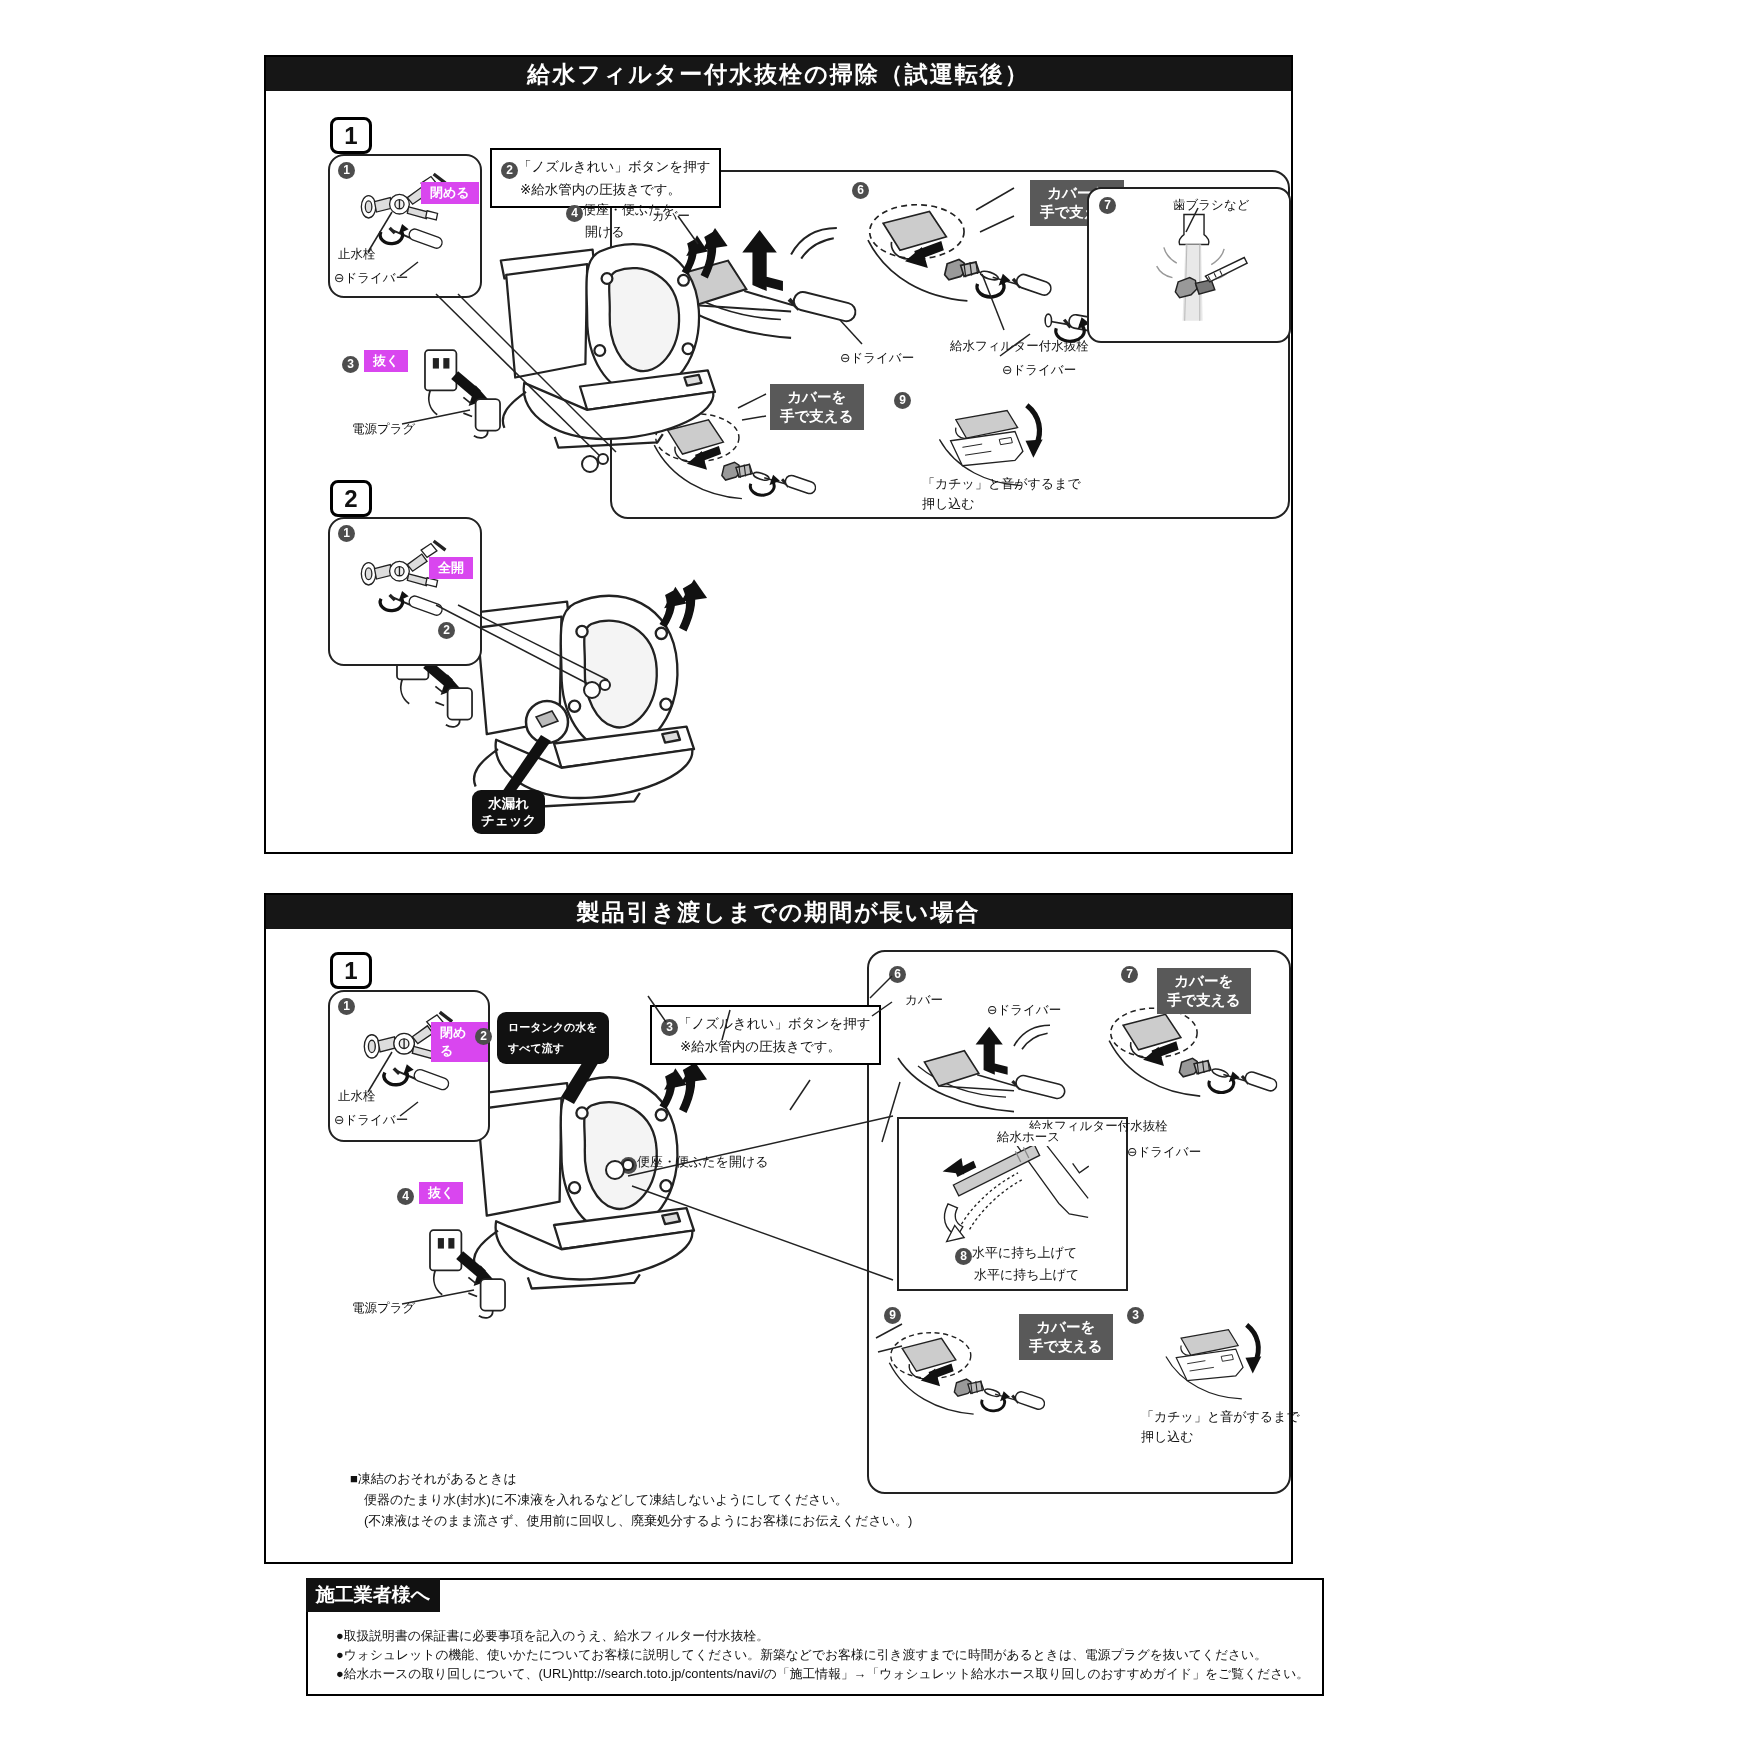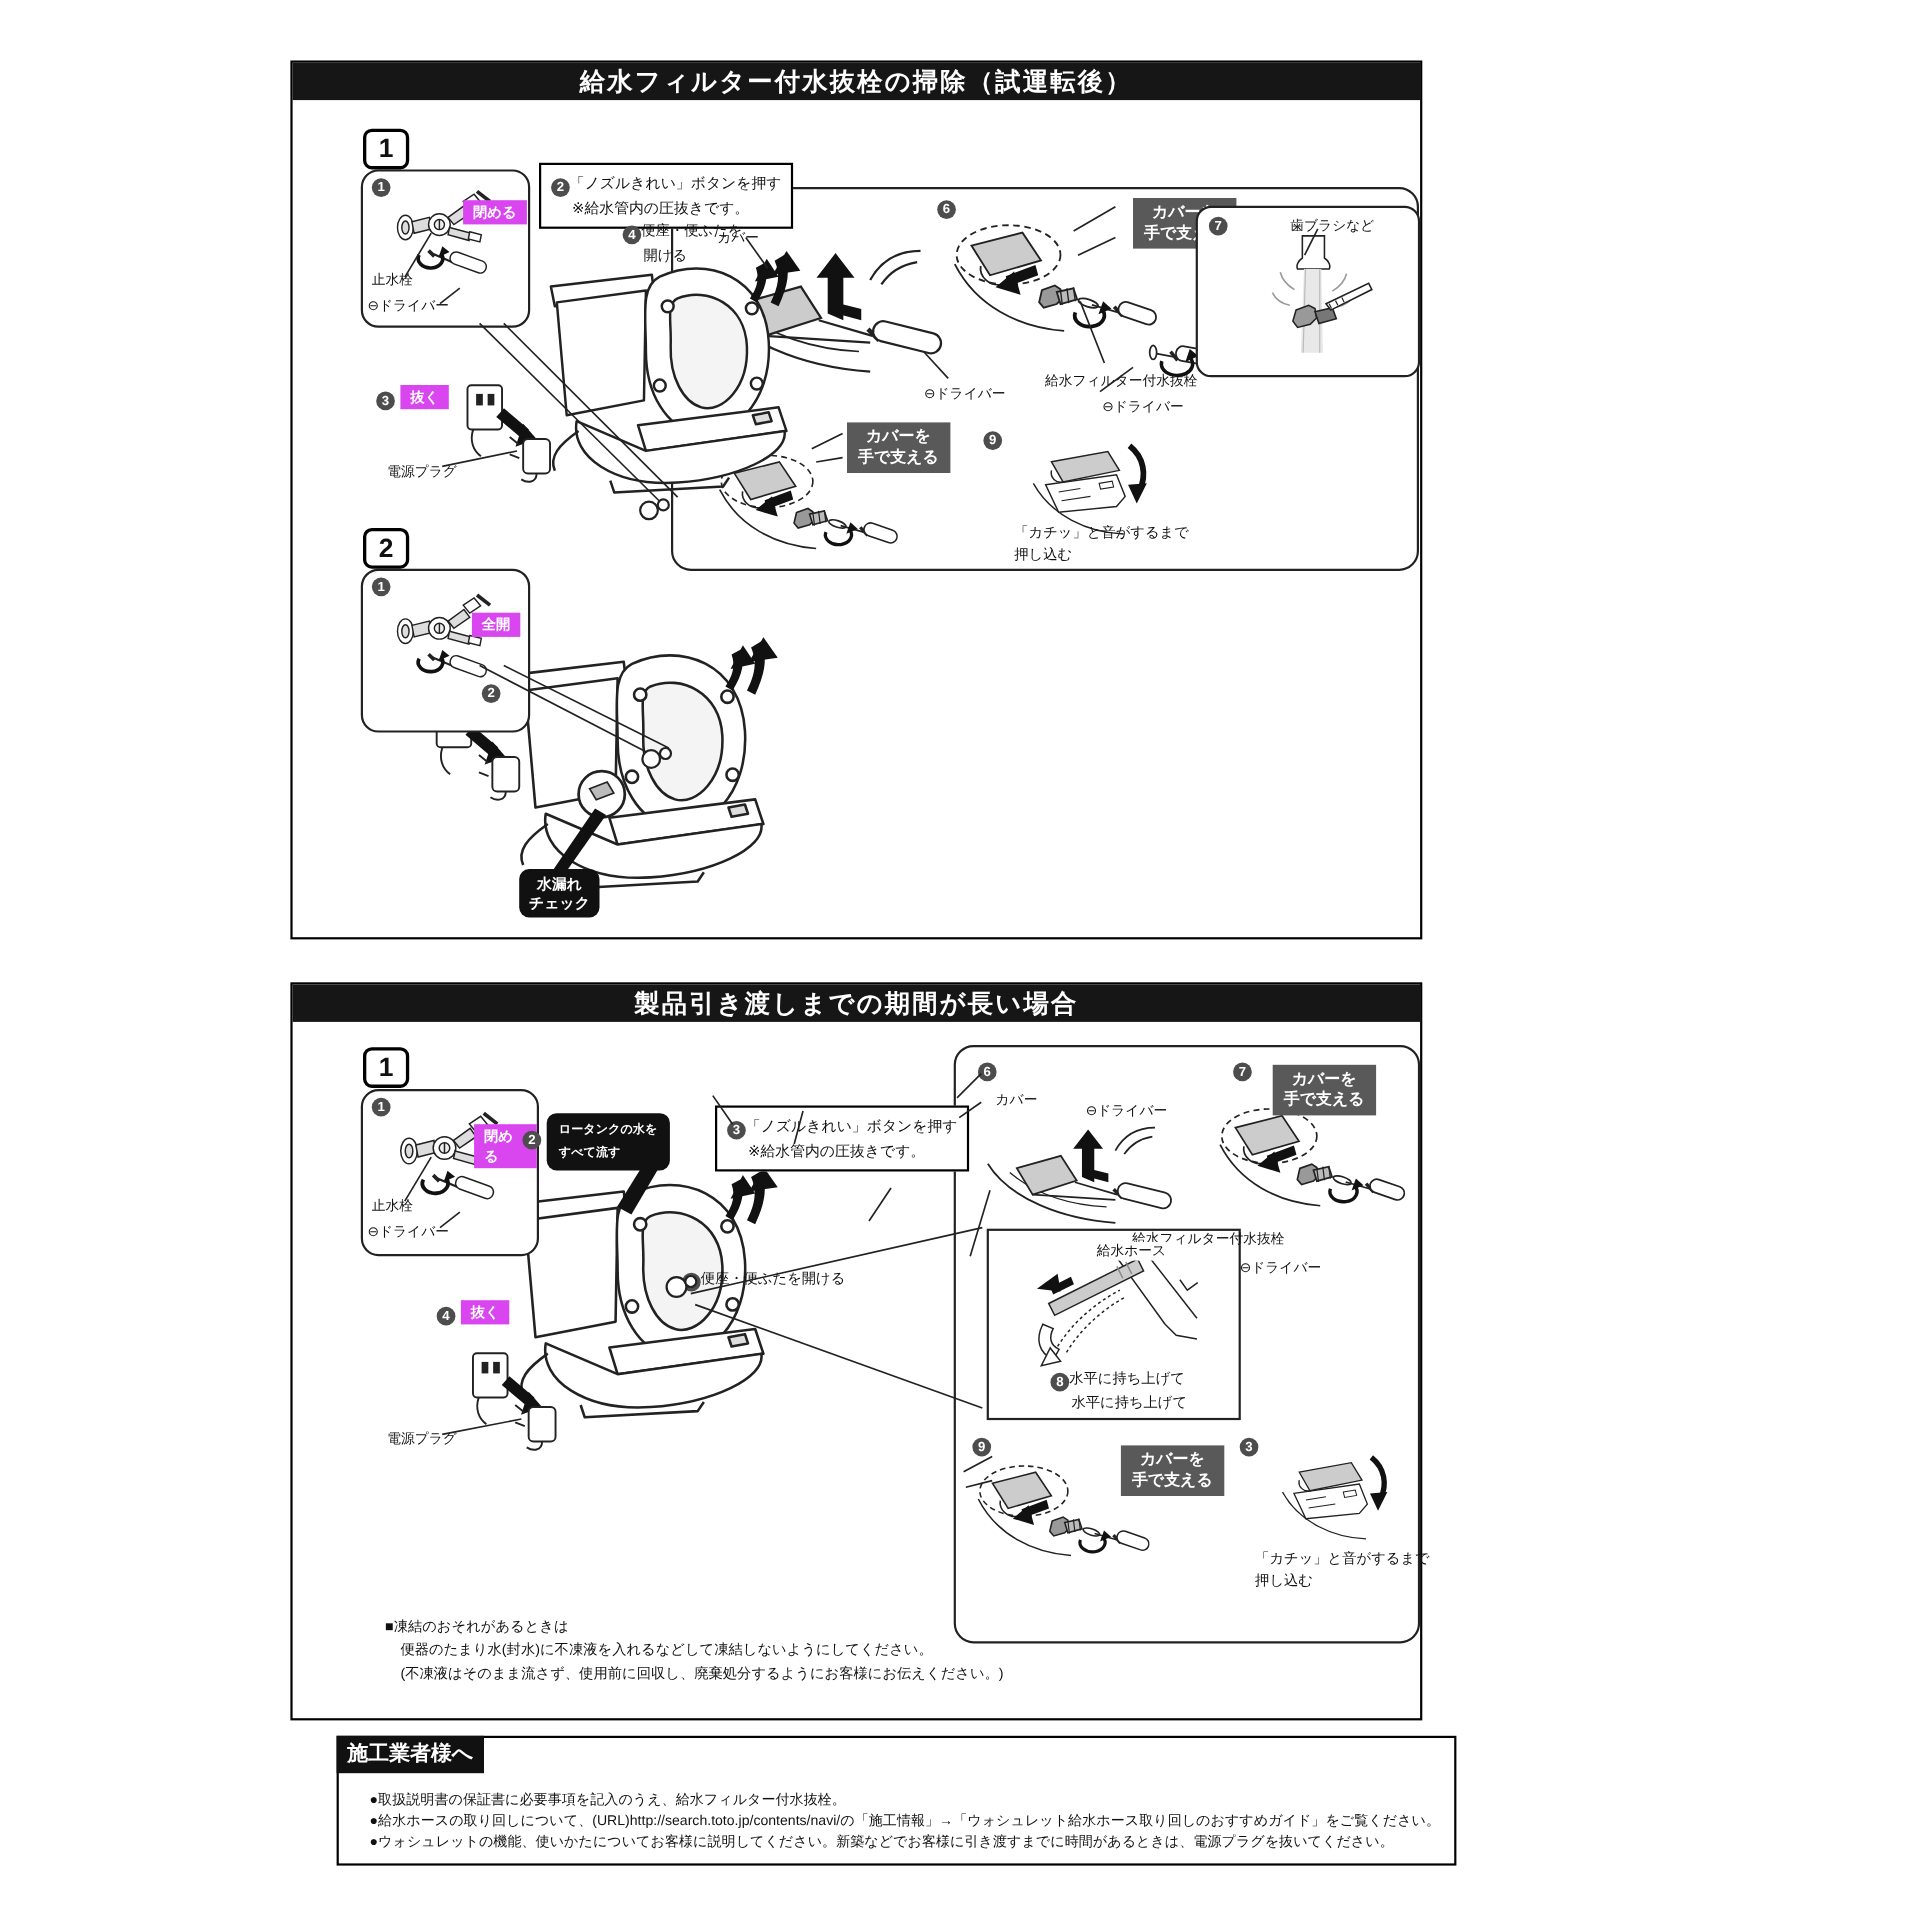"●給水ホースの取り回しについて、(URL)http://search.toto." div.b3-line { order: before "●ウォシュレットの機能、使いかたについてお客様に説明してください。新築などでお客" -> after "●ウォシュレットの機能、使いかたについてお客様に説明してください。新築などでお客" }
